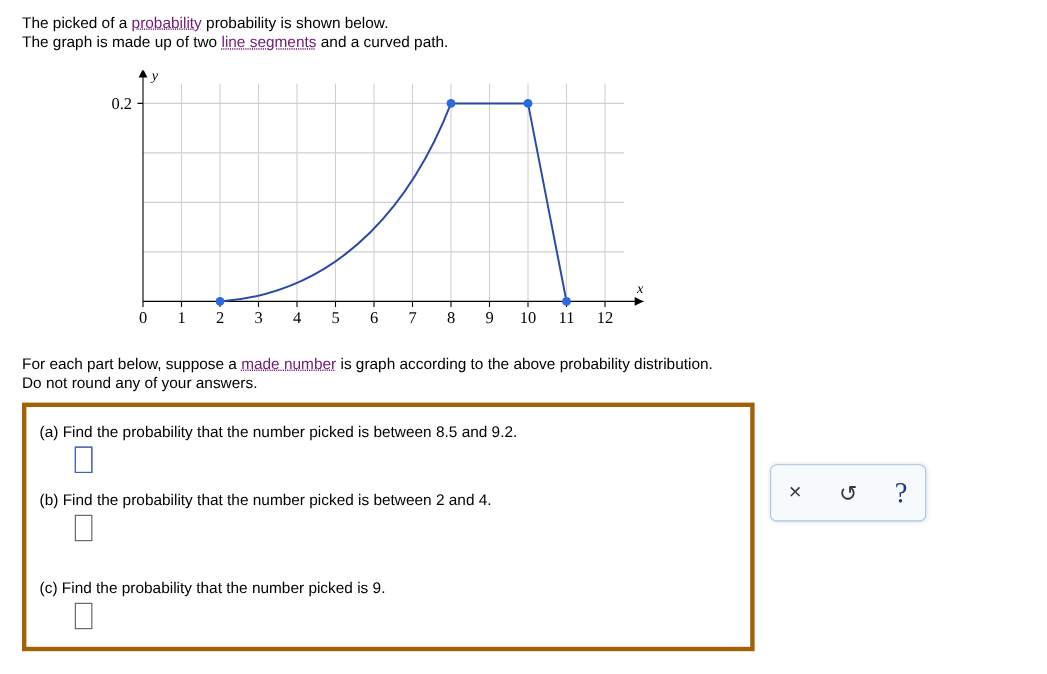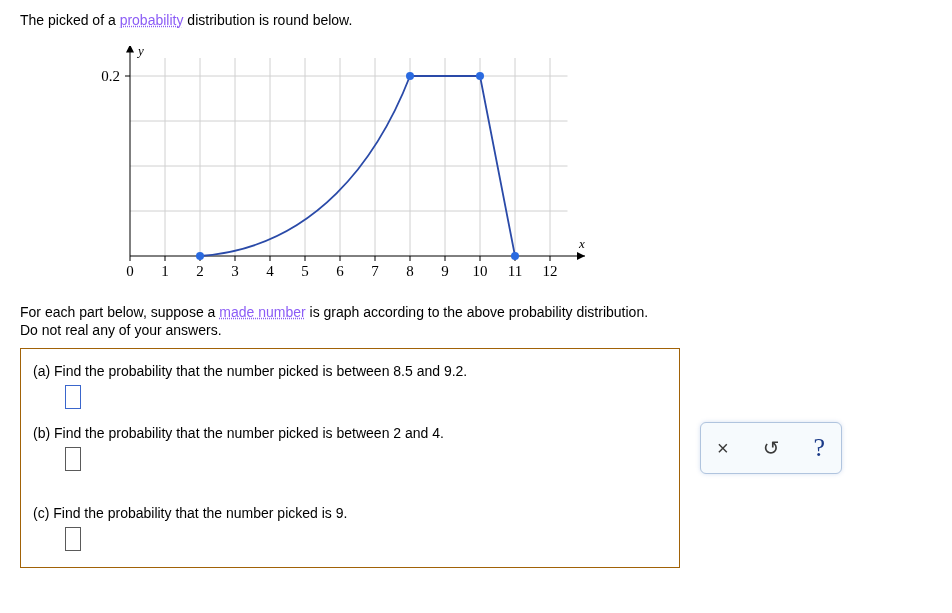"probability" a.link { color: #8b5cf6 -> #701a75 }
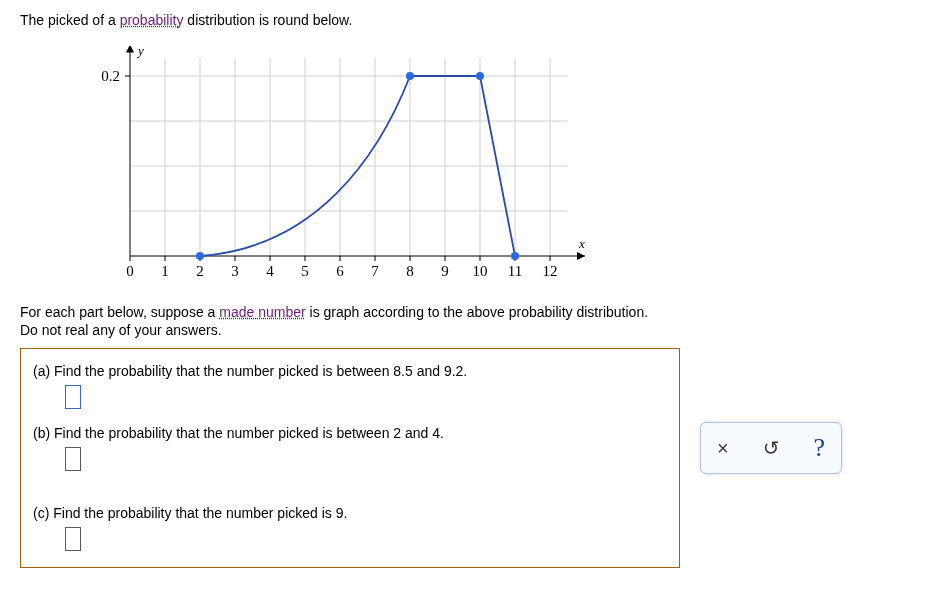"distribution is round below." span { text: distribution is round -> probability is shown }
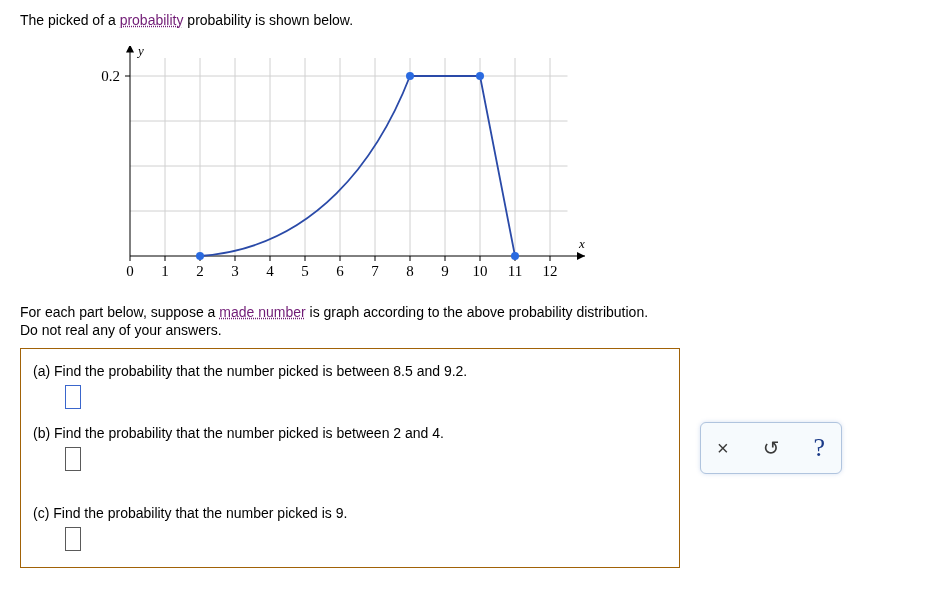"The graph is made up" div.intro-line { html: none -> <div> <span>The graph is made up of two </span><a>line segments</a><span> and a curved path.</span> </div> }
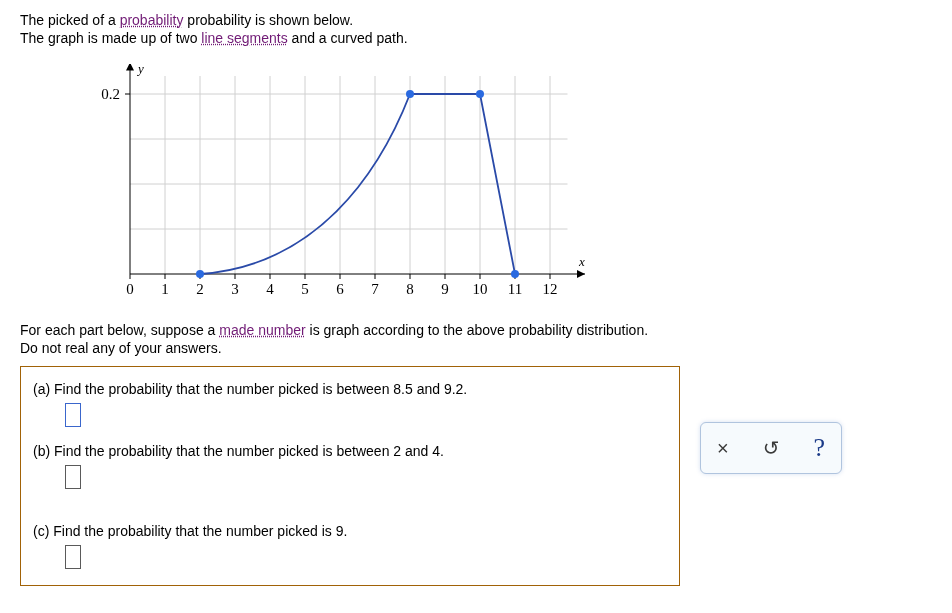"Do not real any of" div.intro-line { text: real -> round }
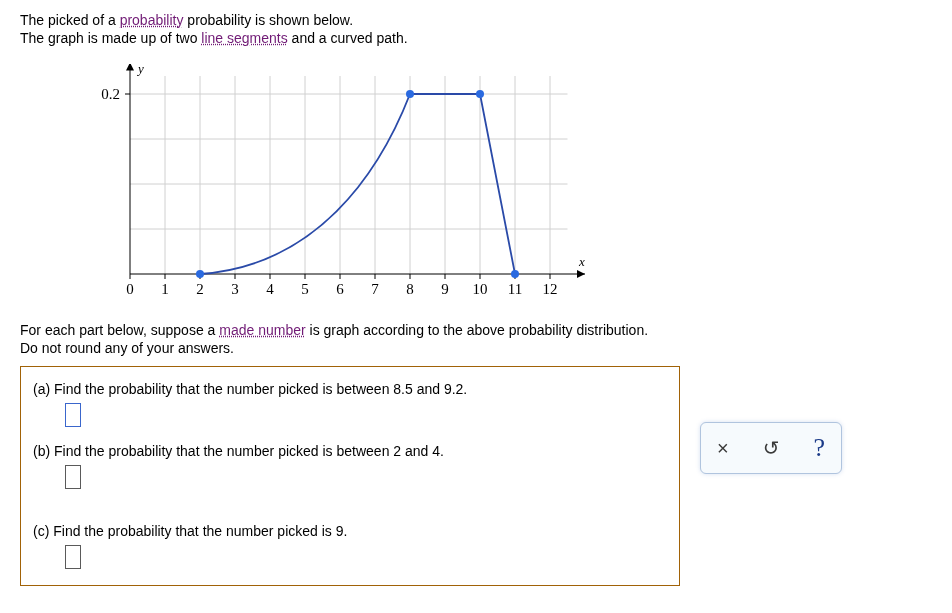"(a) Find the probability that" .question-box { border: 1px solid #a16207 -> 4px solid #a16207 }
